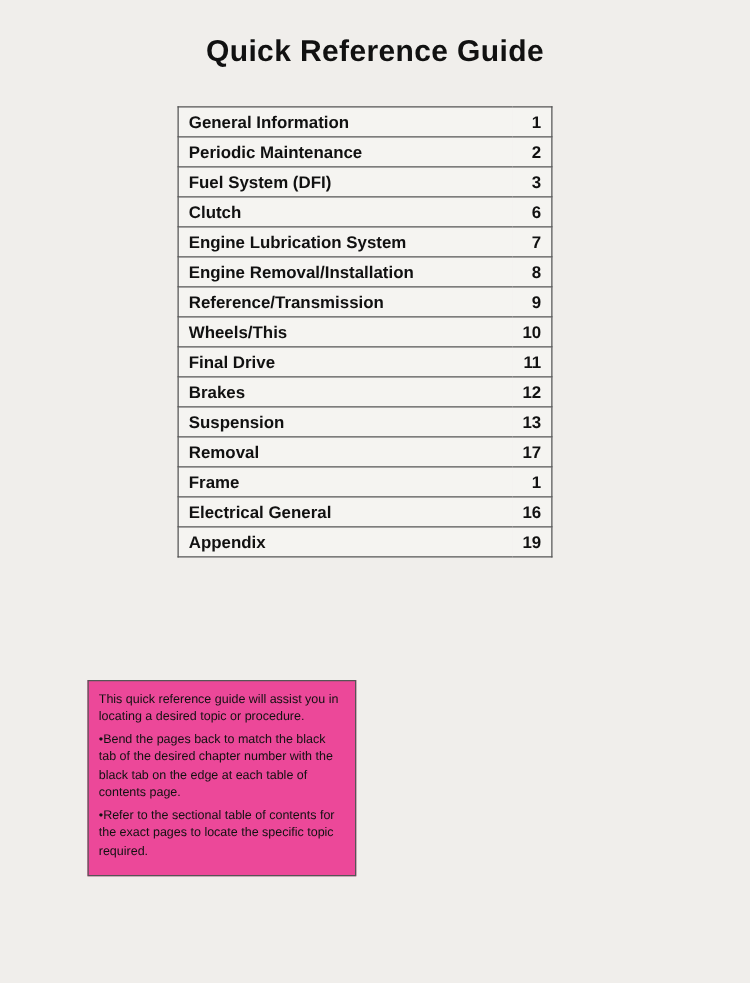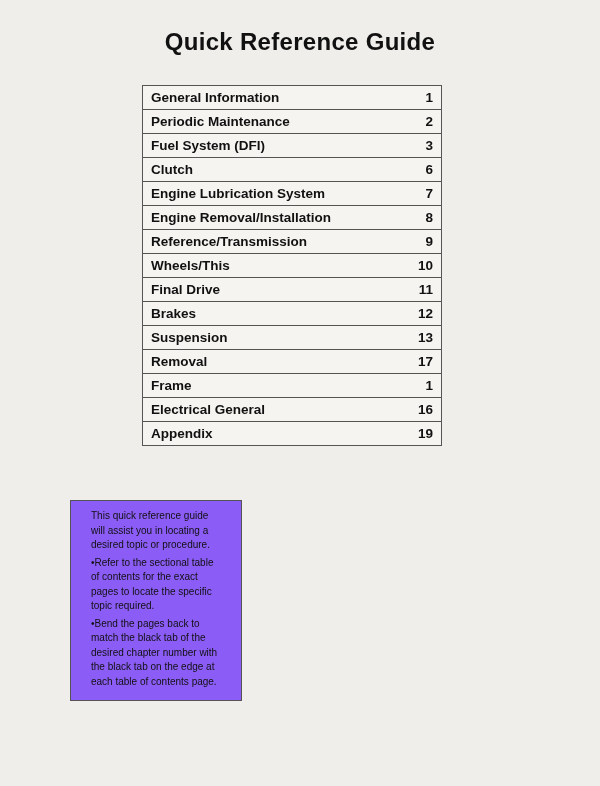"This quick reference guide will" .note-box { background-color: #8b5cf6 -> #ec4899; padding: 8px 20px -> 8px 8px; width: 172px -> 215px }
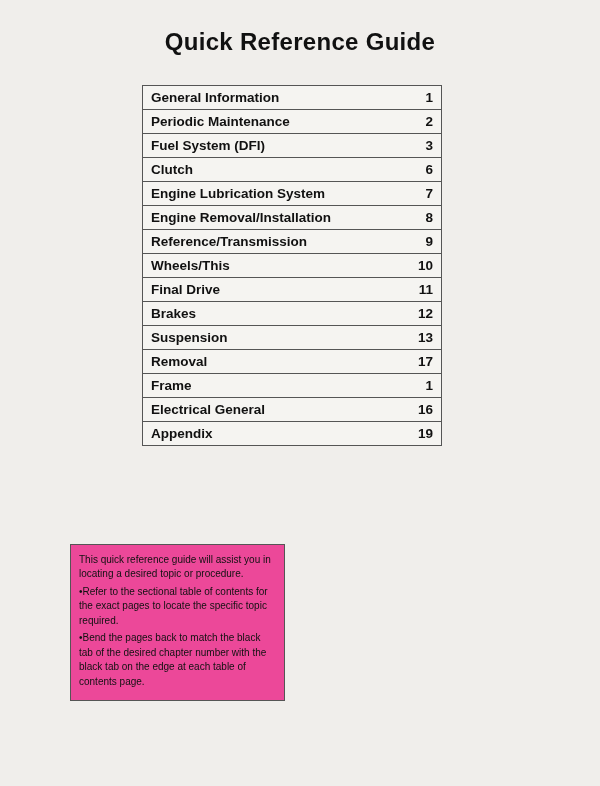"•Refer to the sectional table" p { order: before "•Bend the pages back to" -> after "•Bend the pages back to" }
